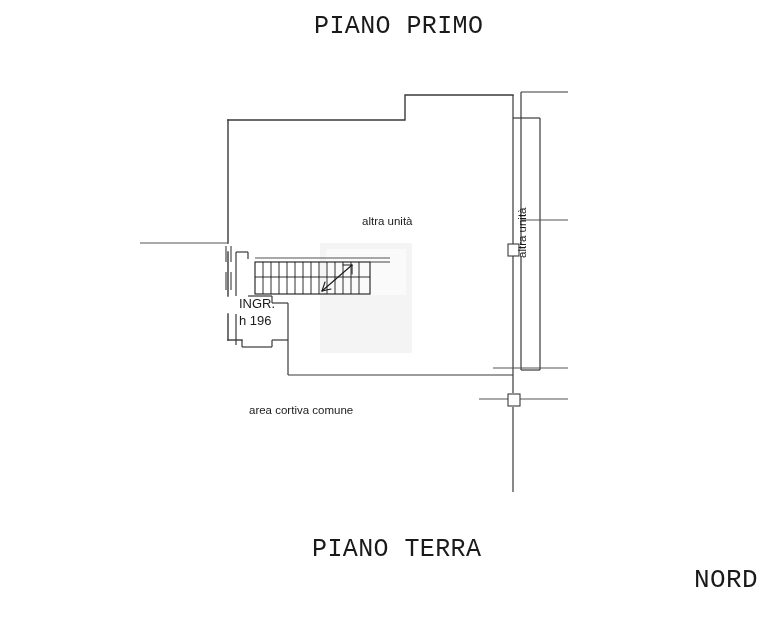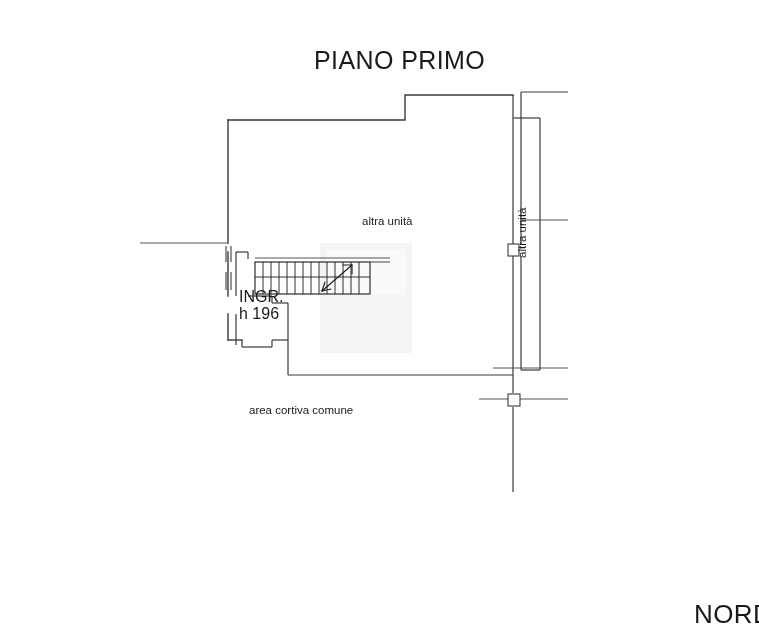"PIANO PRIMO" .title-text { font-family: Liberation Sans, sans-serif -> Liberation Mono, monospace; margin-top: 34px -> none }
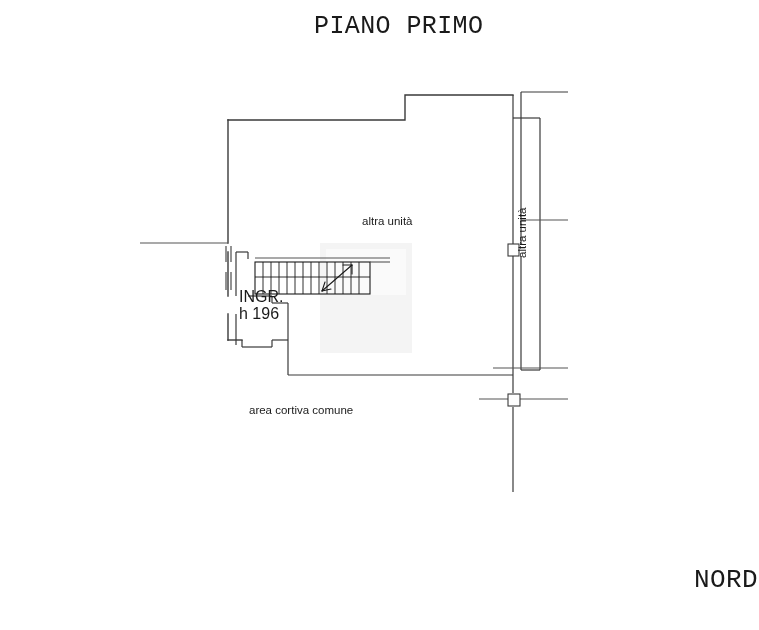"INGR." #label-ingr { font-size: 16px -> 13px; top: 288px -> 295px }
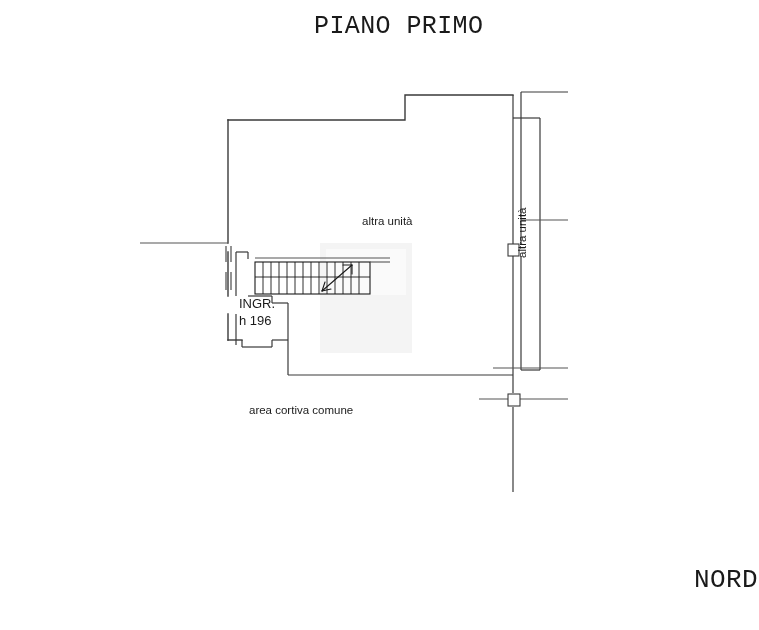"PIANO TERRA" div.title-text { html: none -> <div>PIANO TERRA</div> }
